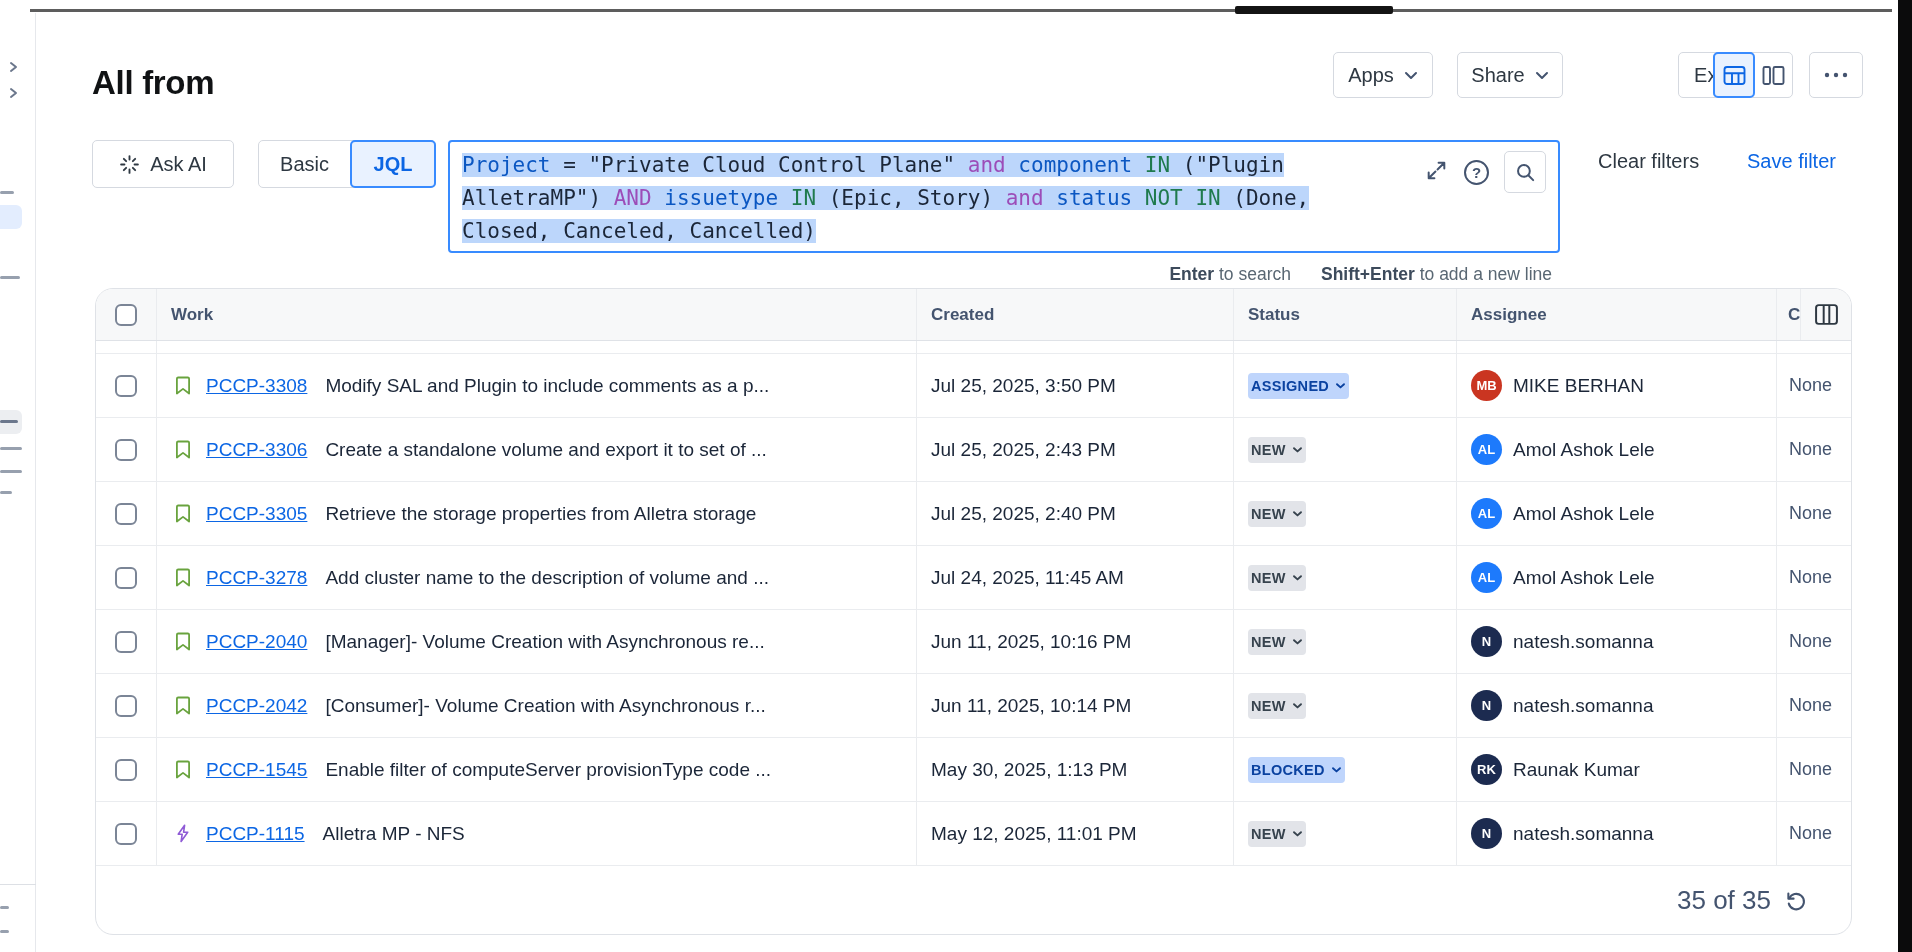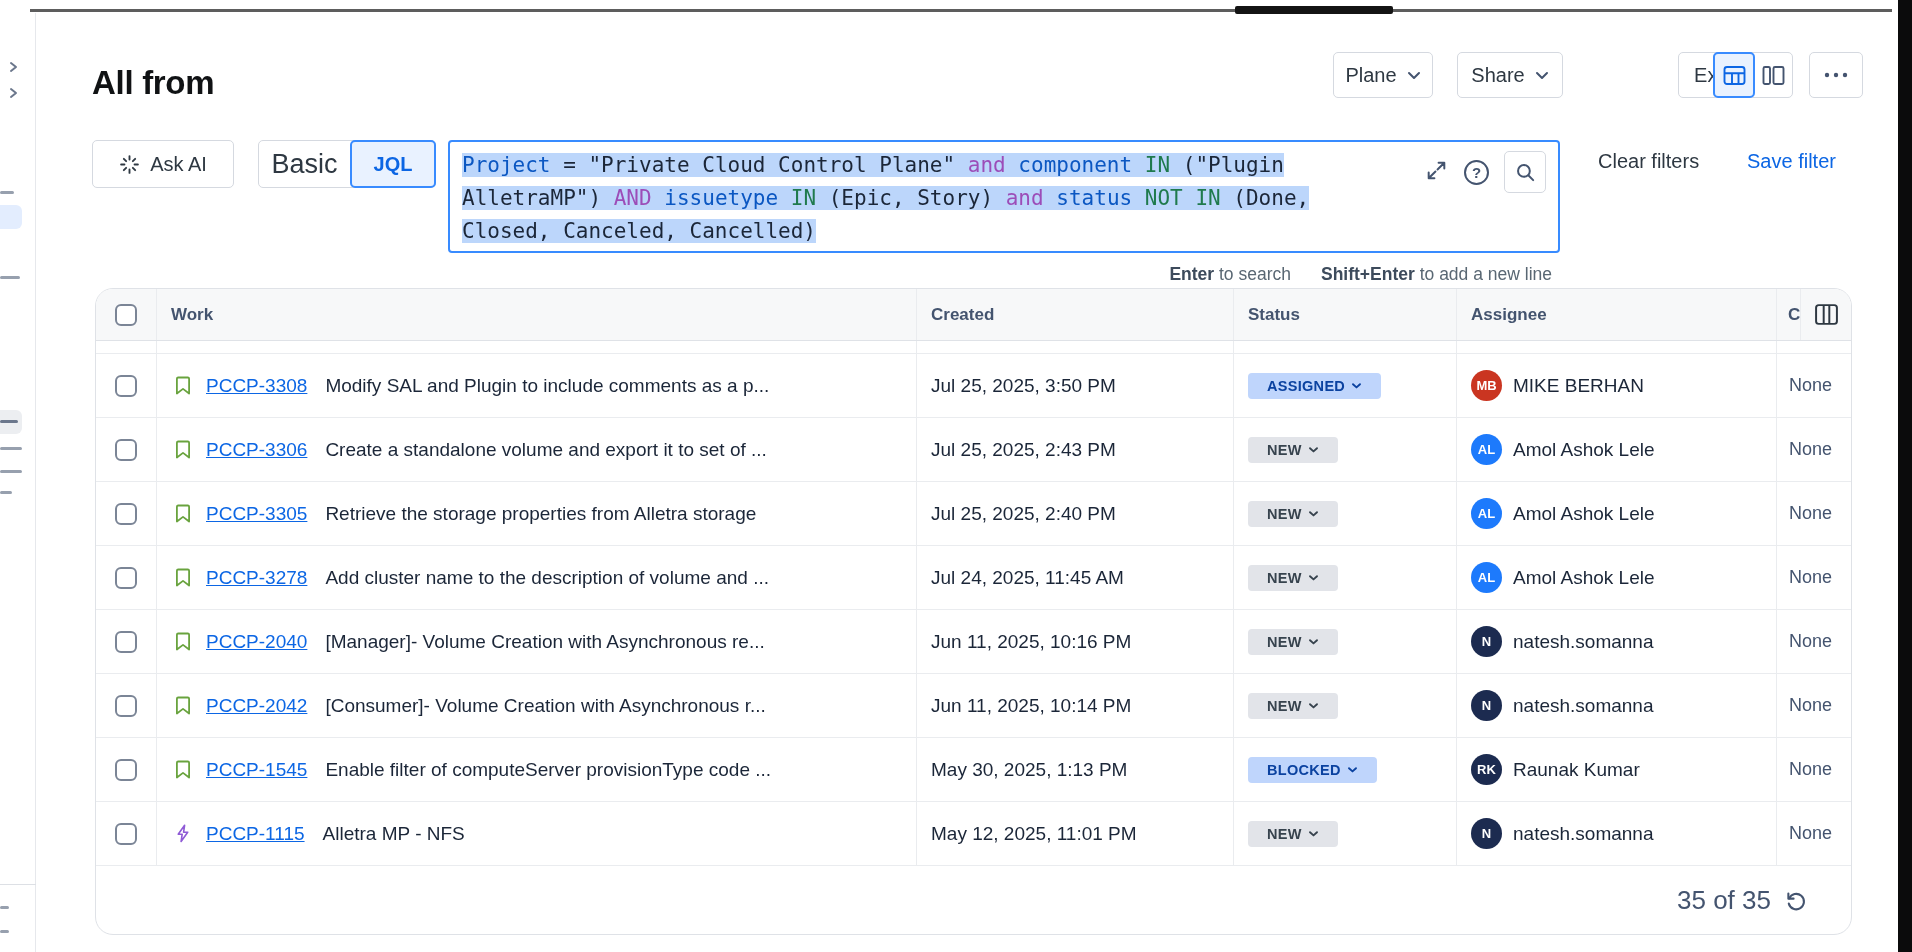"Plane" span { text: Plane -> Apps }
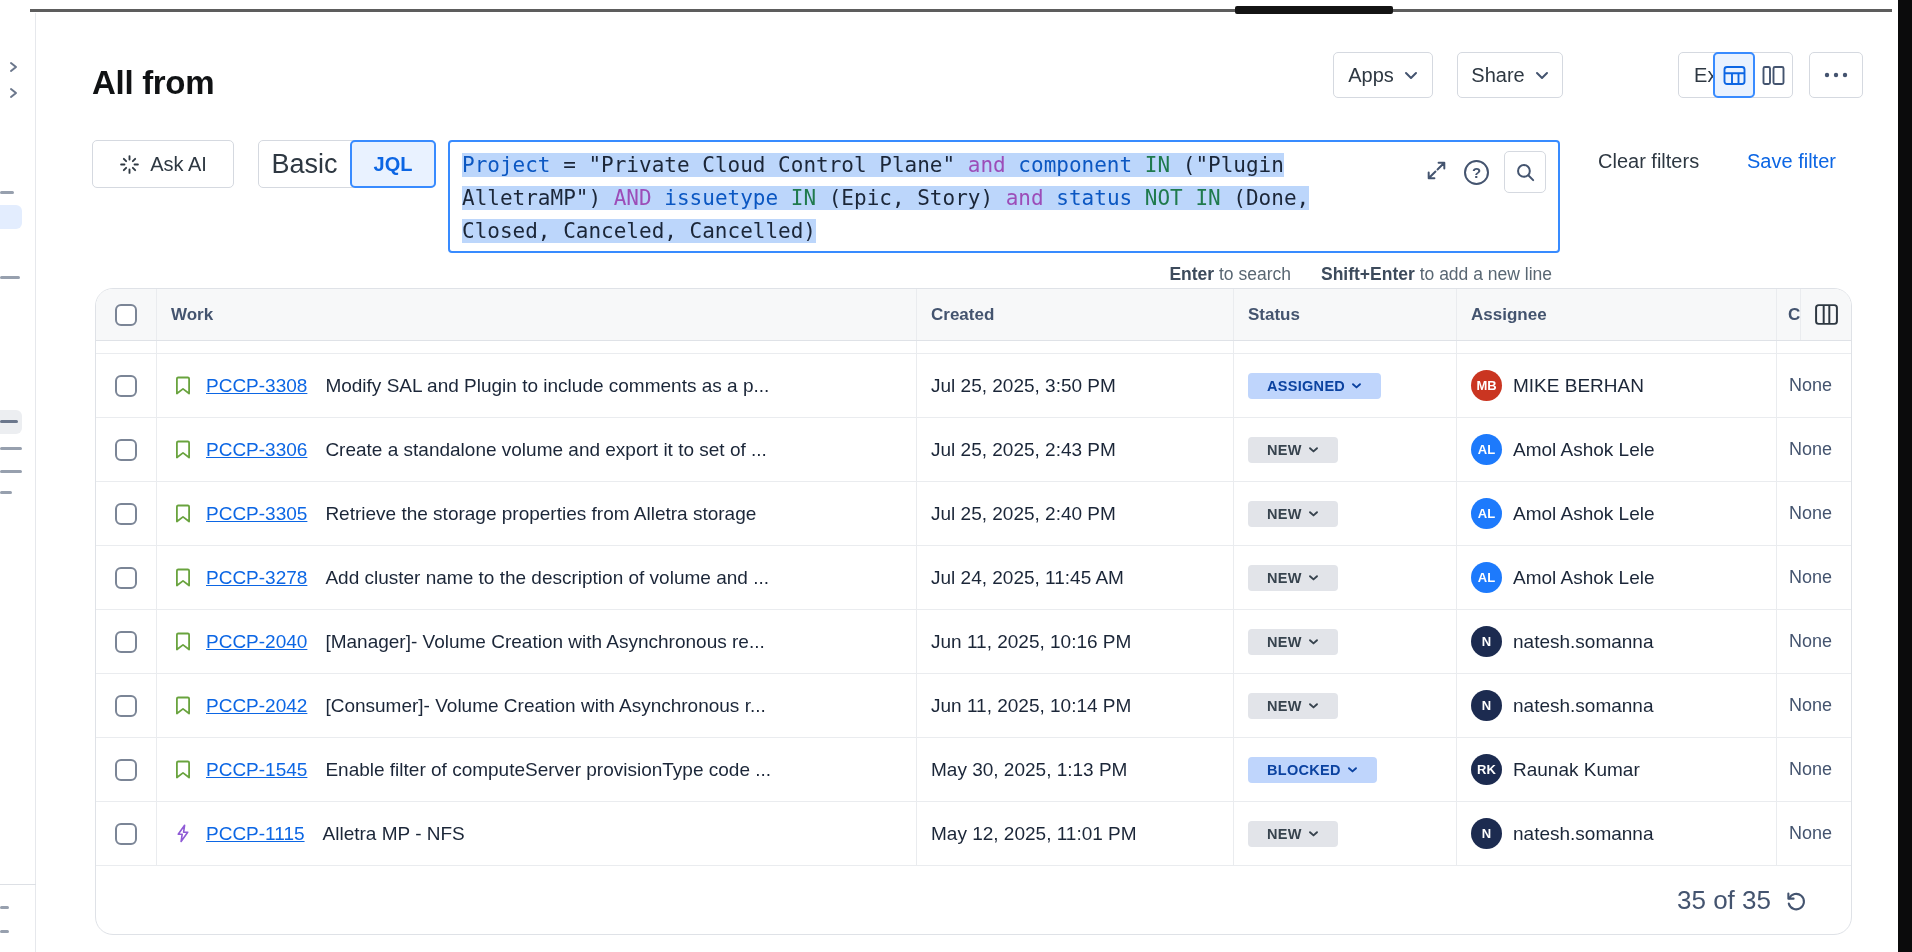"Basic" .seg-basic { font-size: 27px -> 20px }
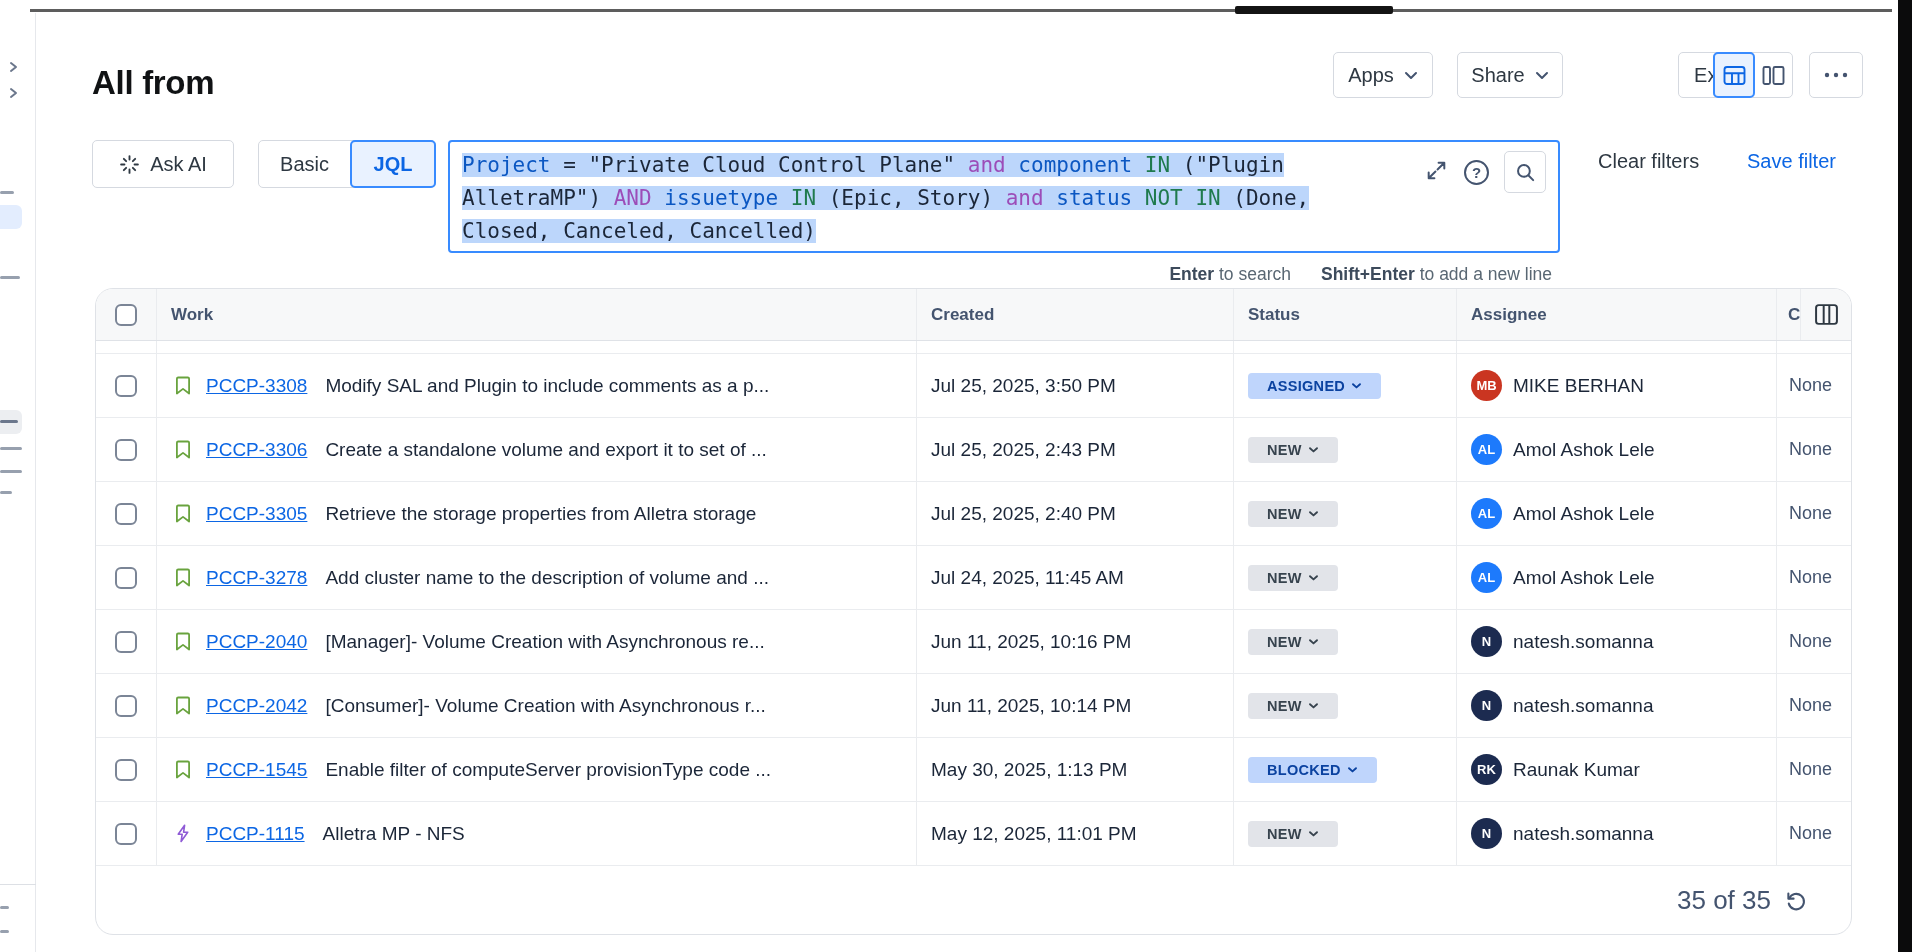"ASSIGNED" .badge { padding: 5px 19px -> 5px 3px }
